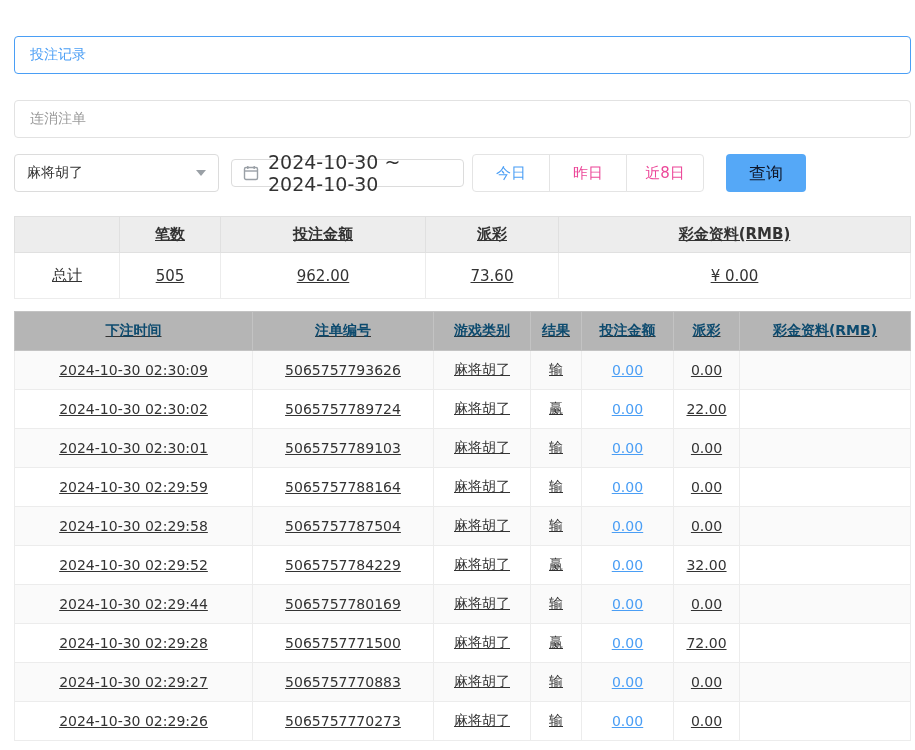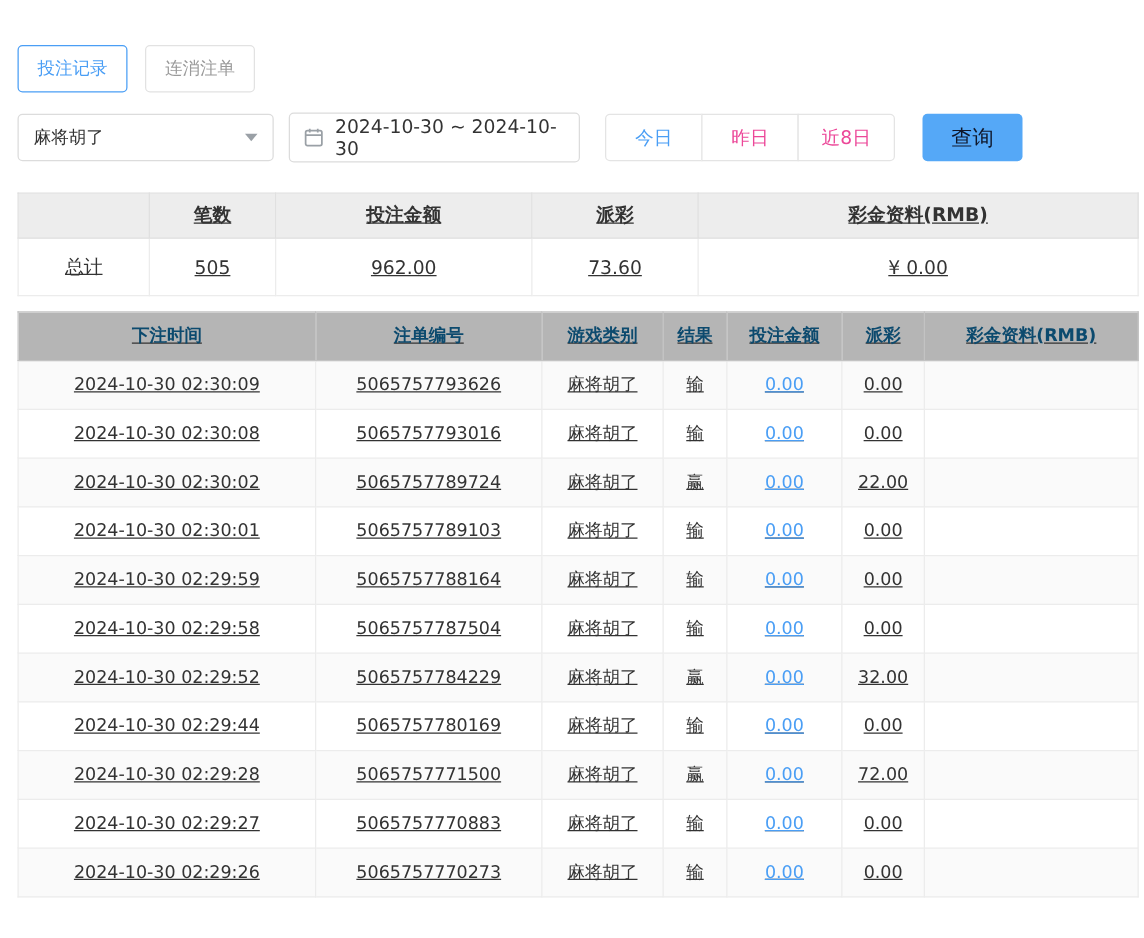"投注记录" .tabs { flex-direction: none -> column; gap: 14px -> 26px }
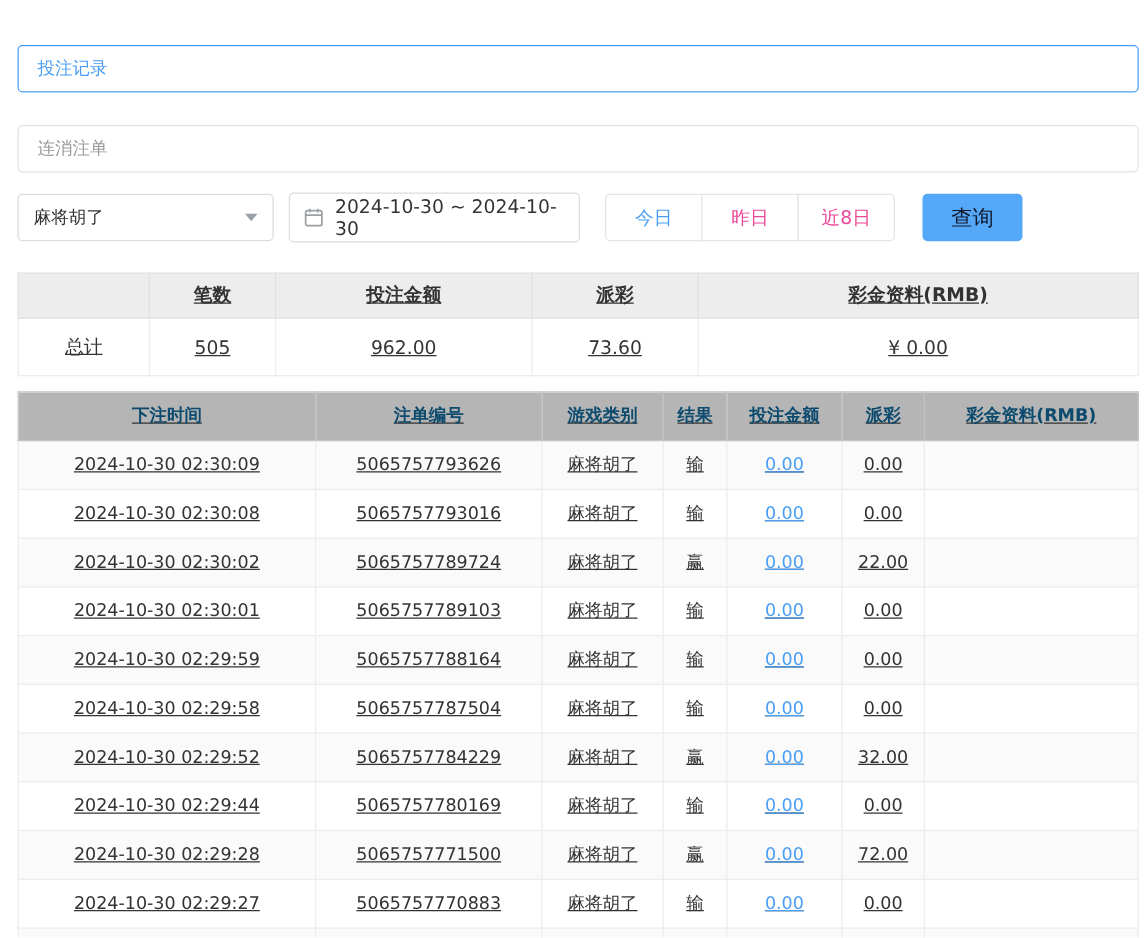"2024-10-30 ~ 2024-10-30" .datepicker { font-size: 15px -> 19px; height: 40px -> 28px }
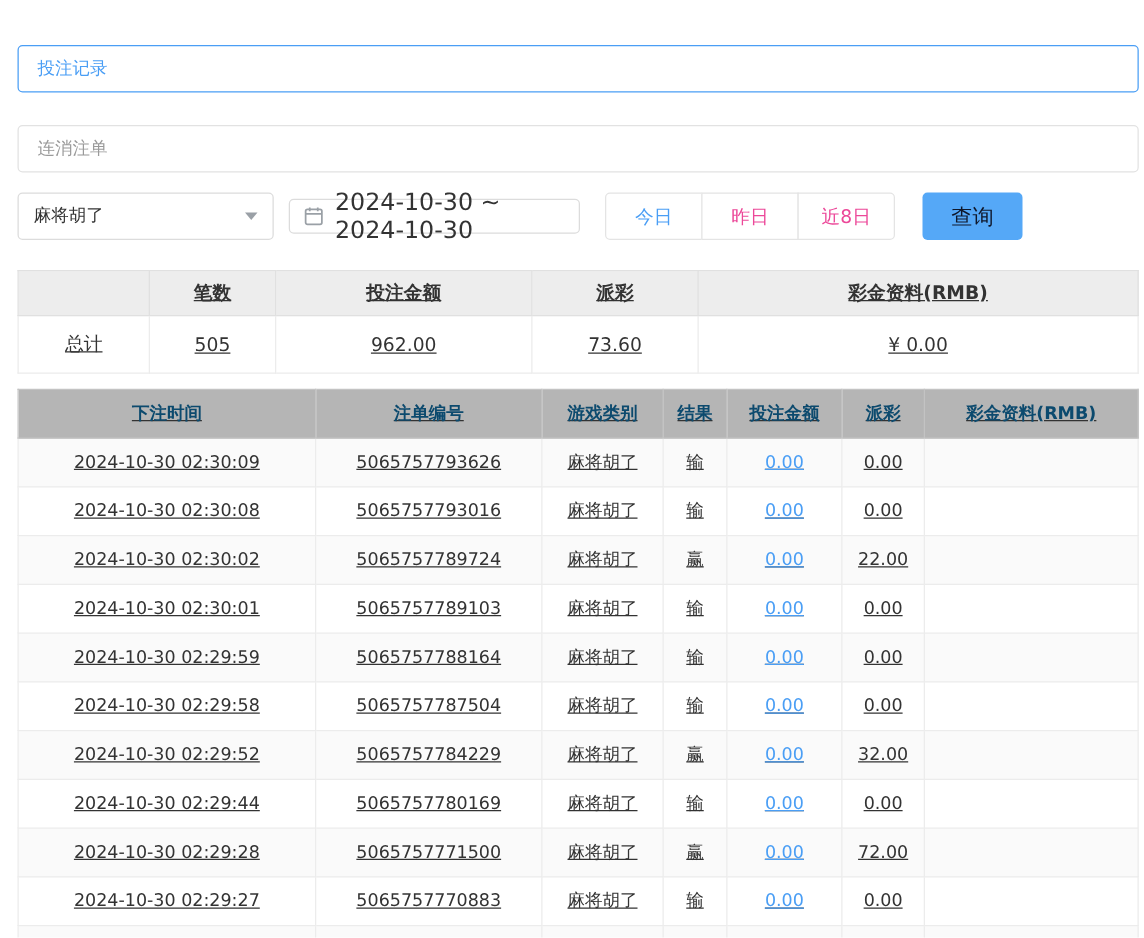"今日" .qgroup { margin-left: 20px -> 8px }
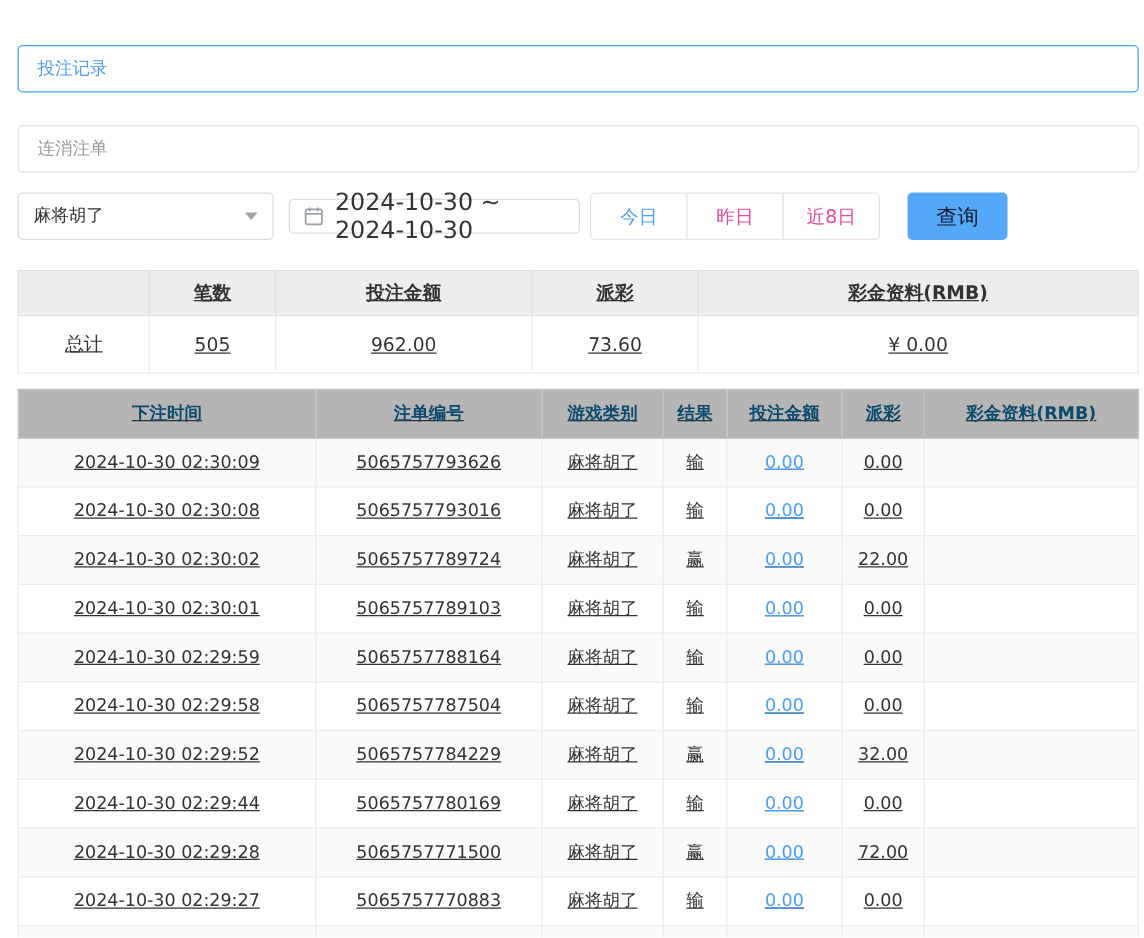"2024-10-30 02:30:08" tr { html: <tr> <td>2024-10-30 02:30:08</td> <td>5065757793016</td> <td>麻将胡了</td> <td>输</td> <td><a>0.00</a></td> <td>0.00</td> <td></td> </tr> -> none }
